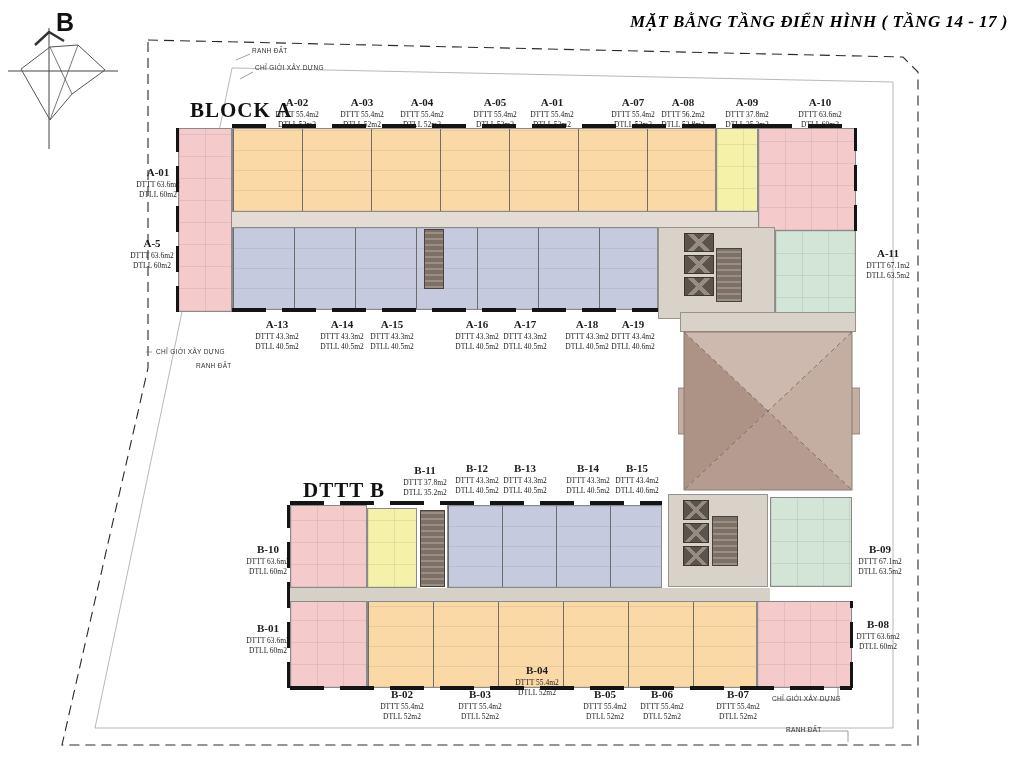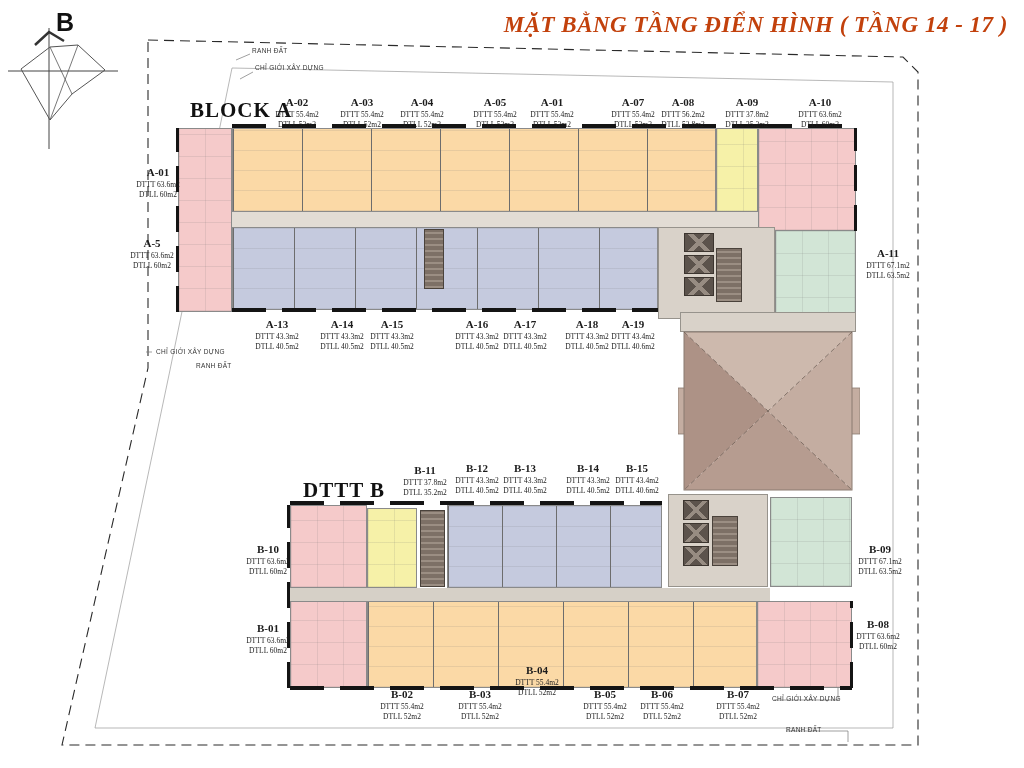"MẶT BẰNG TẦNG ĐIỂN HÌNH" .title { color: #c2410c -> #000000; font-size: 23px -> 17px }
